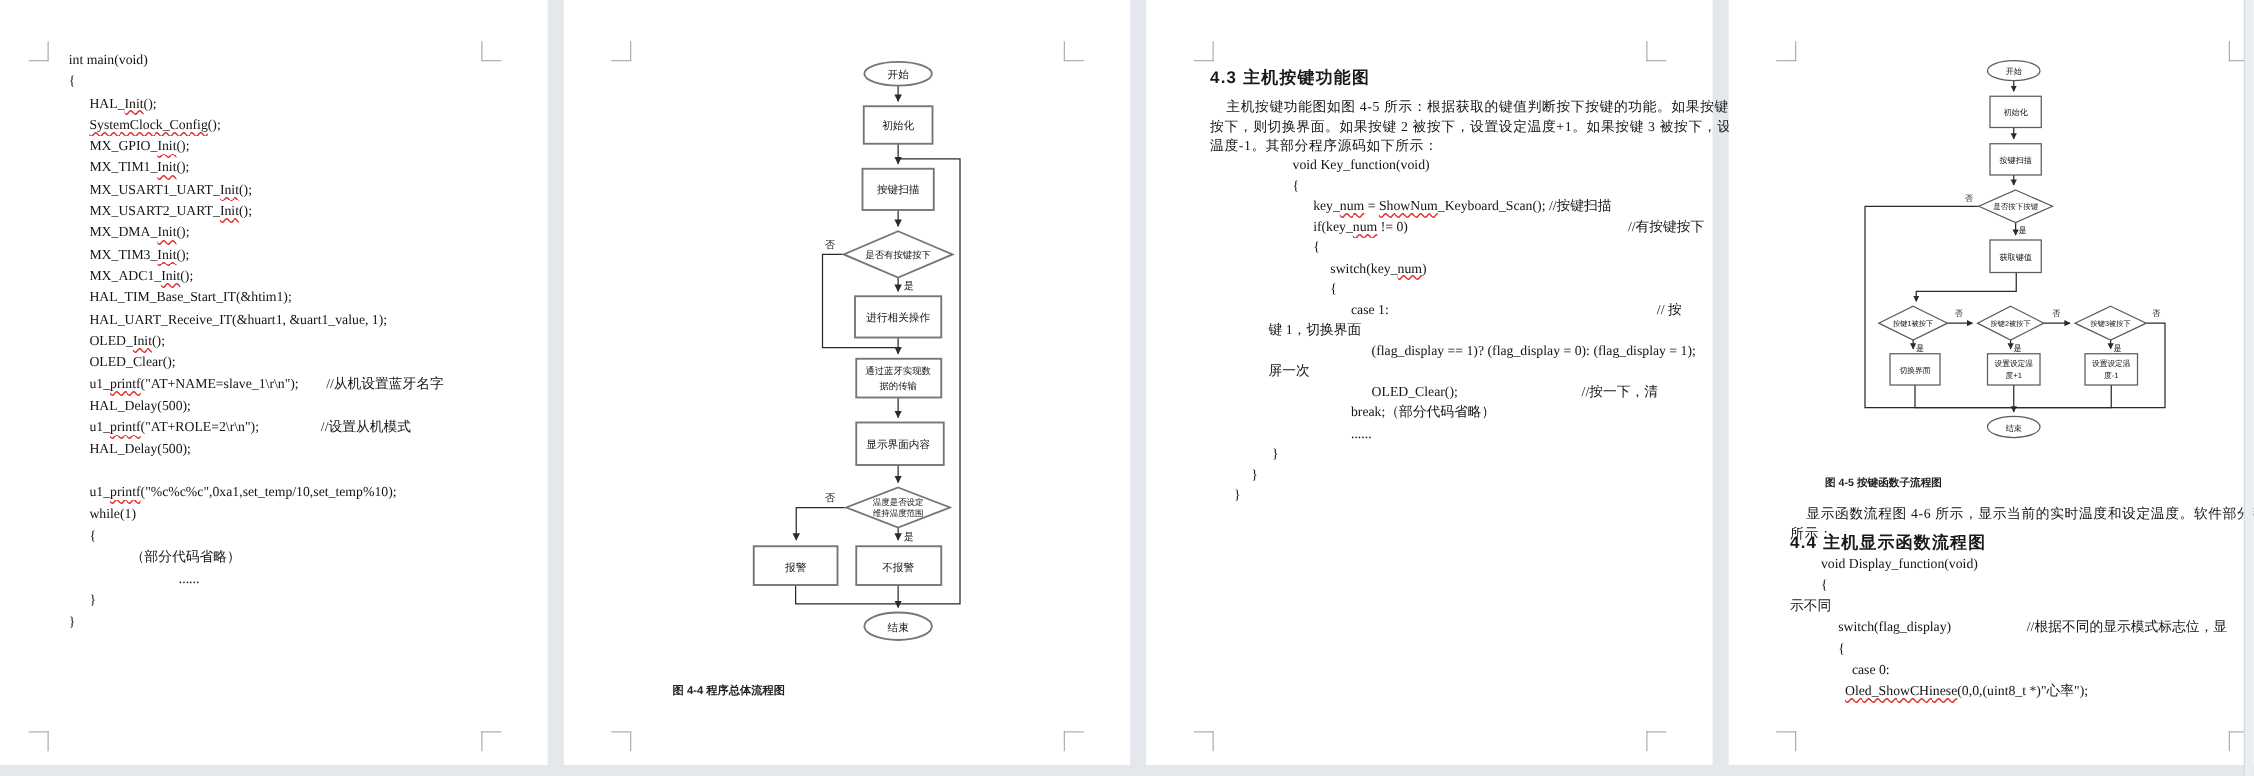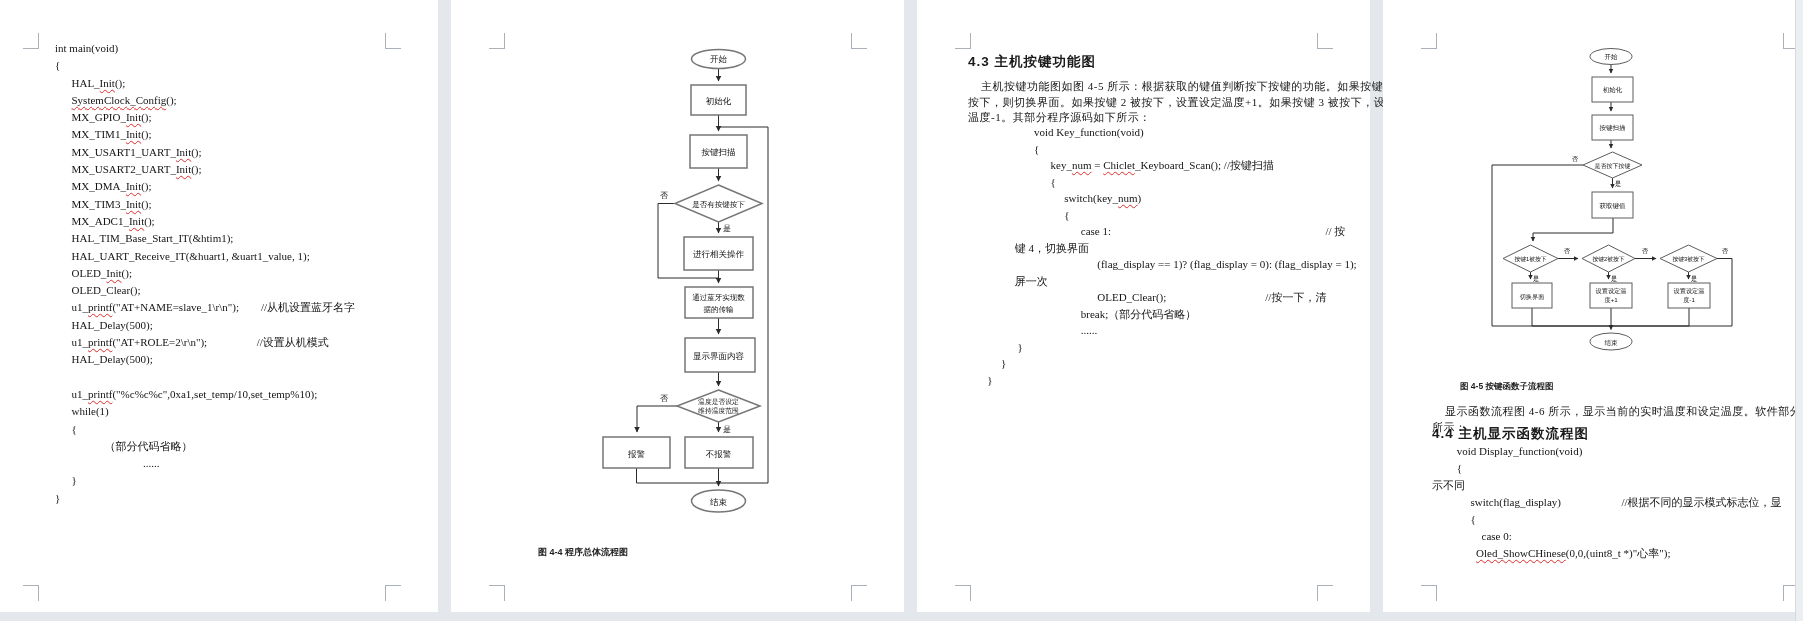"Chiclet" span.sq { text: Chiclet -> ShowNum }
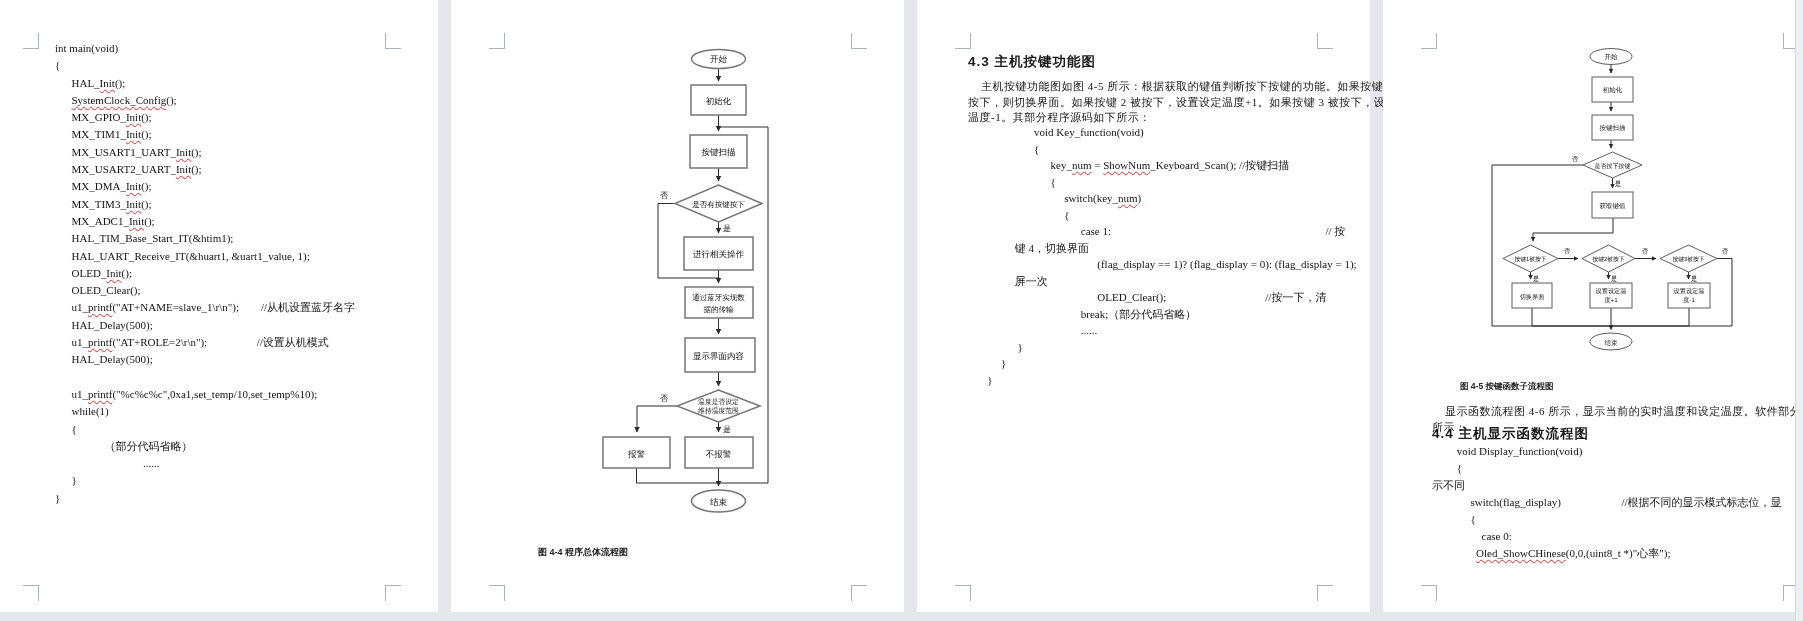"if(key_num != 0) //有按键按下" div.cl { html: none -> <div><span> if(key_</span><span>num</span><span> != 0) //有按键按下</span></div> }
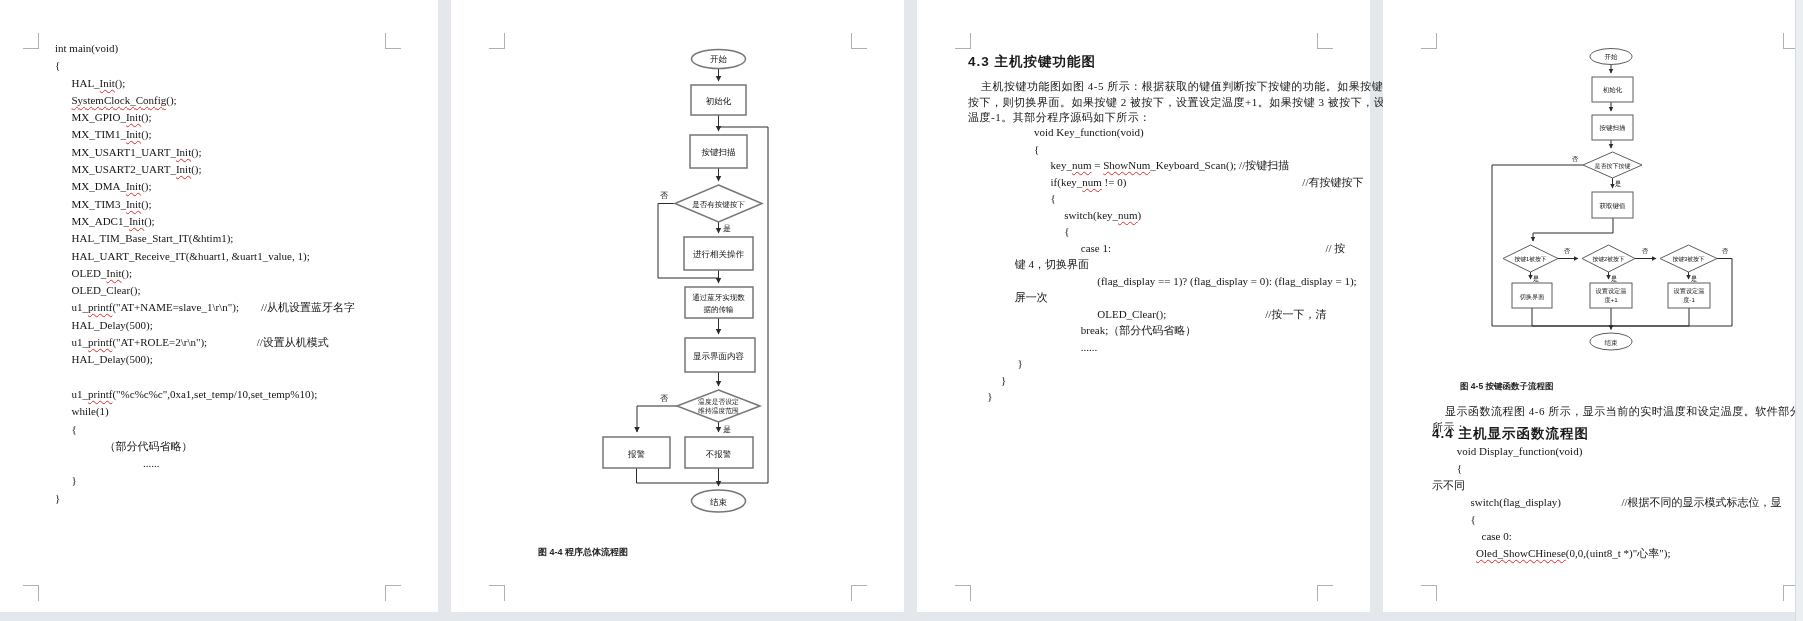"键 4，切换界面" span { text: 4 -> 1 }
